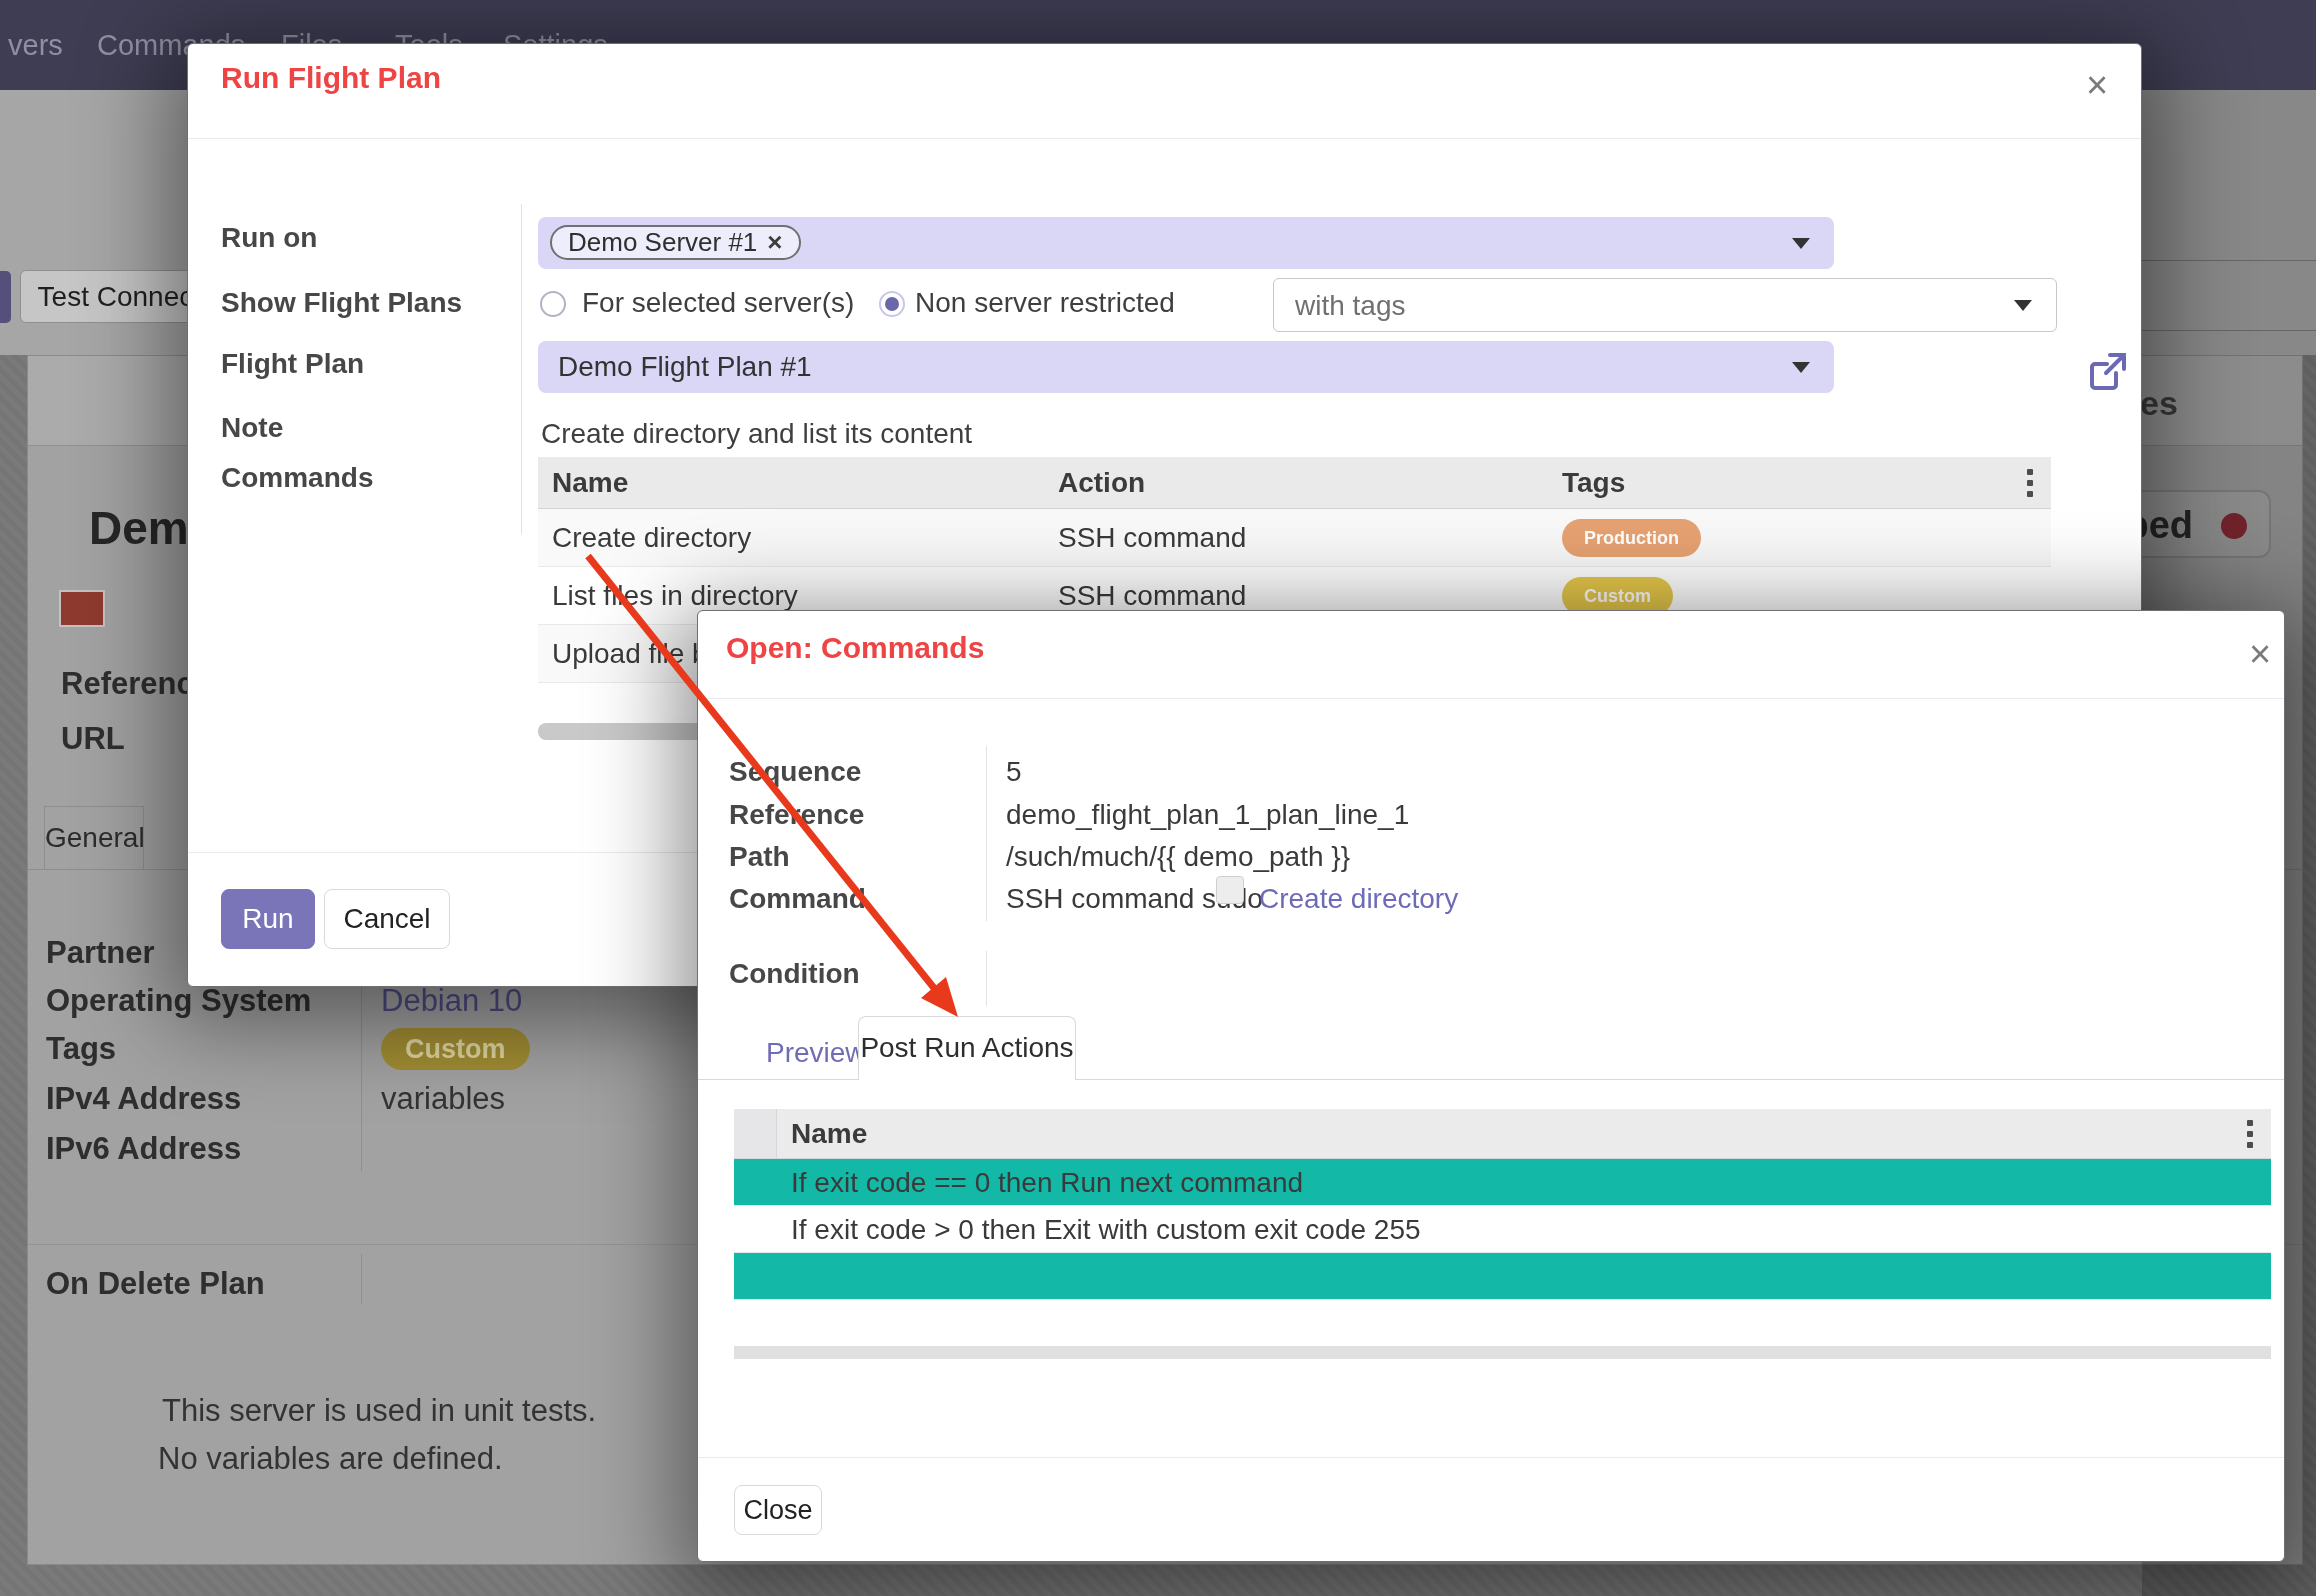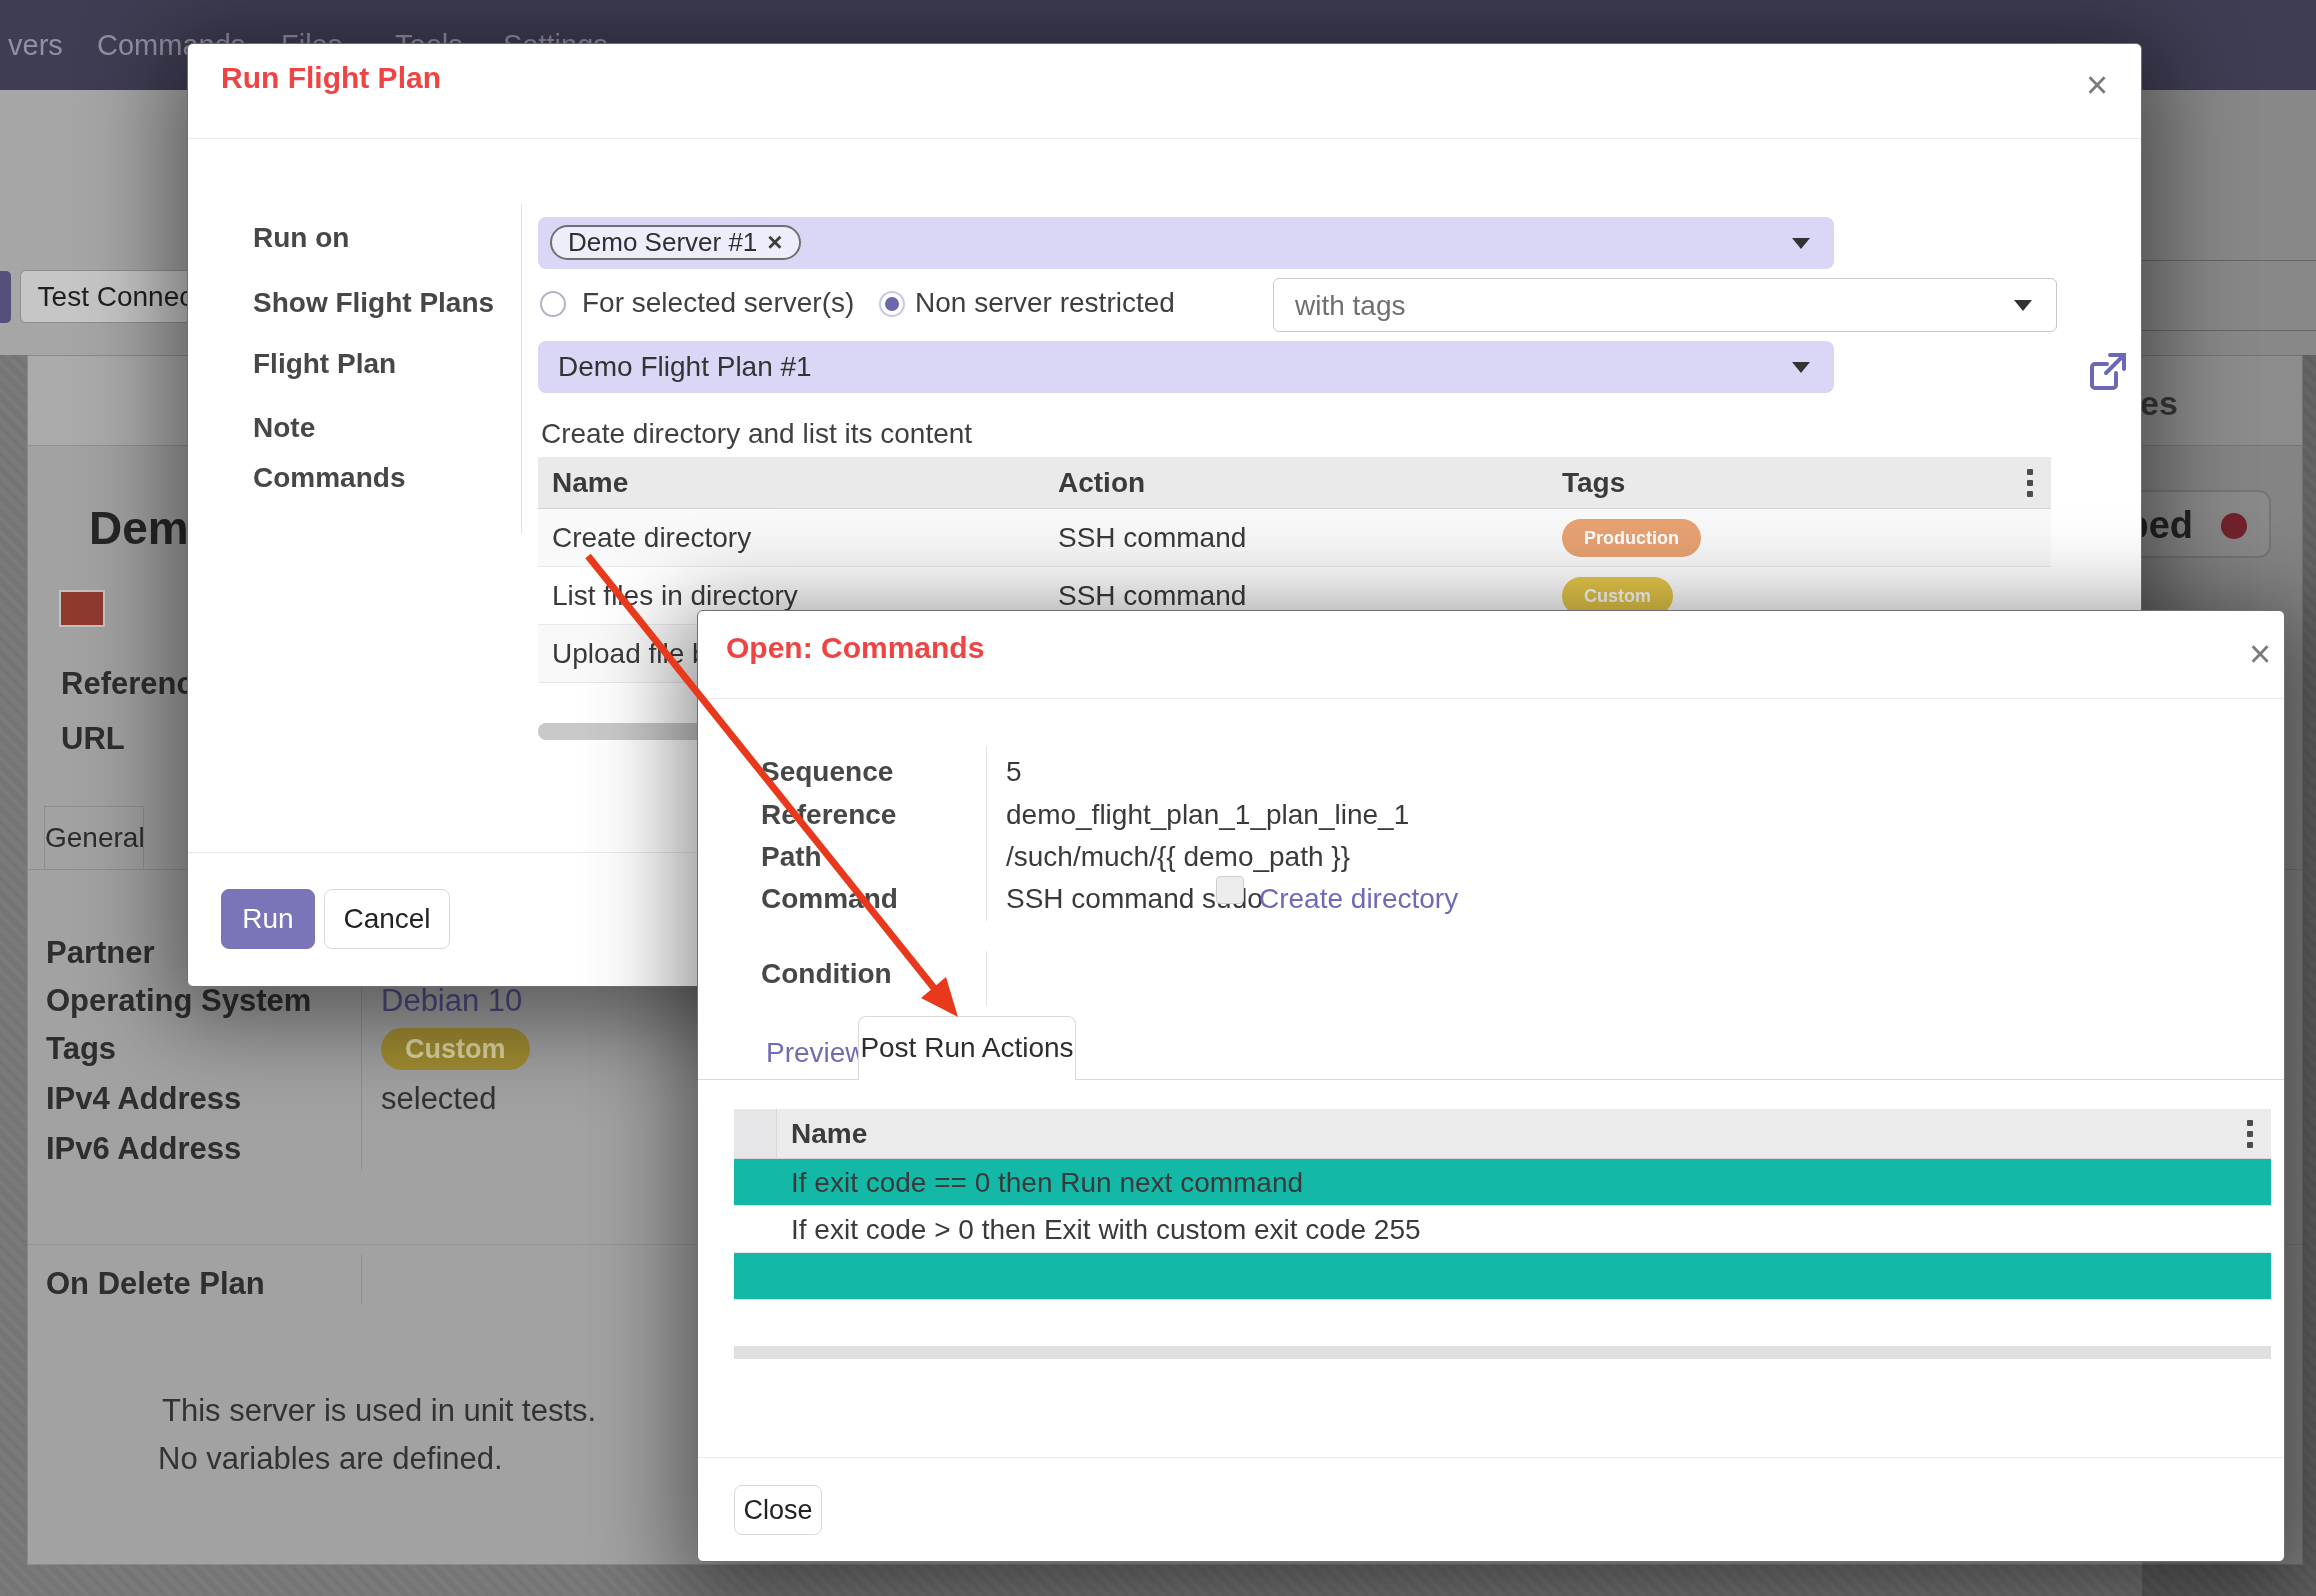"Run on" .f-label { margin-left: 32px -> none }
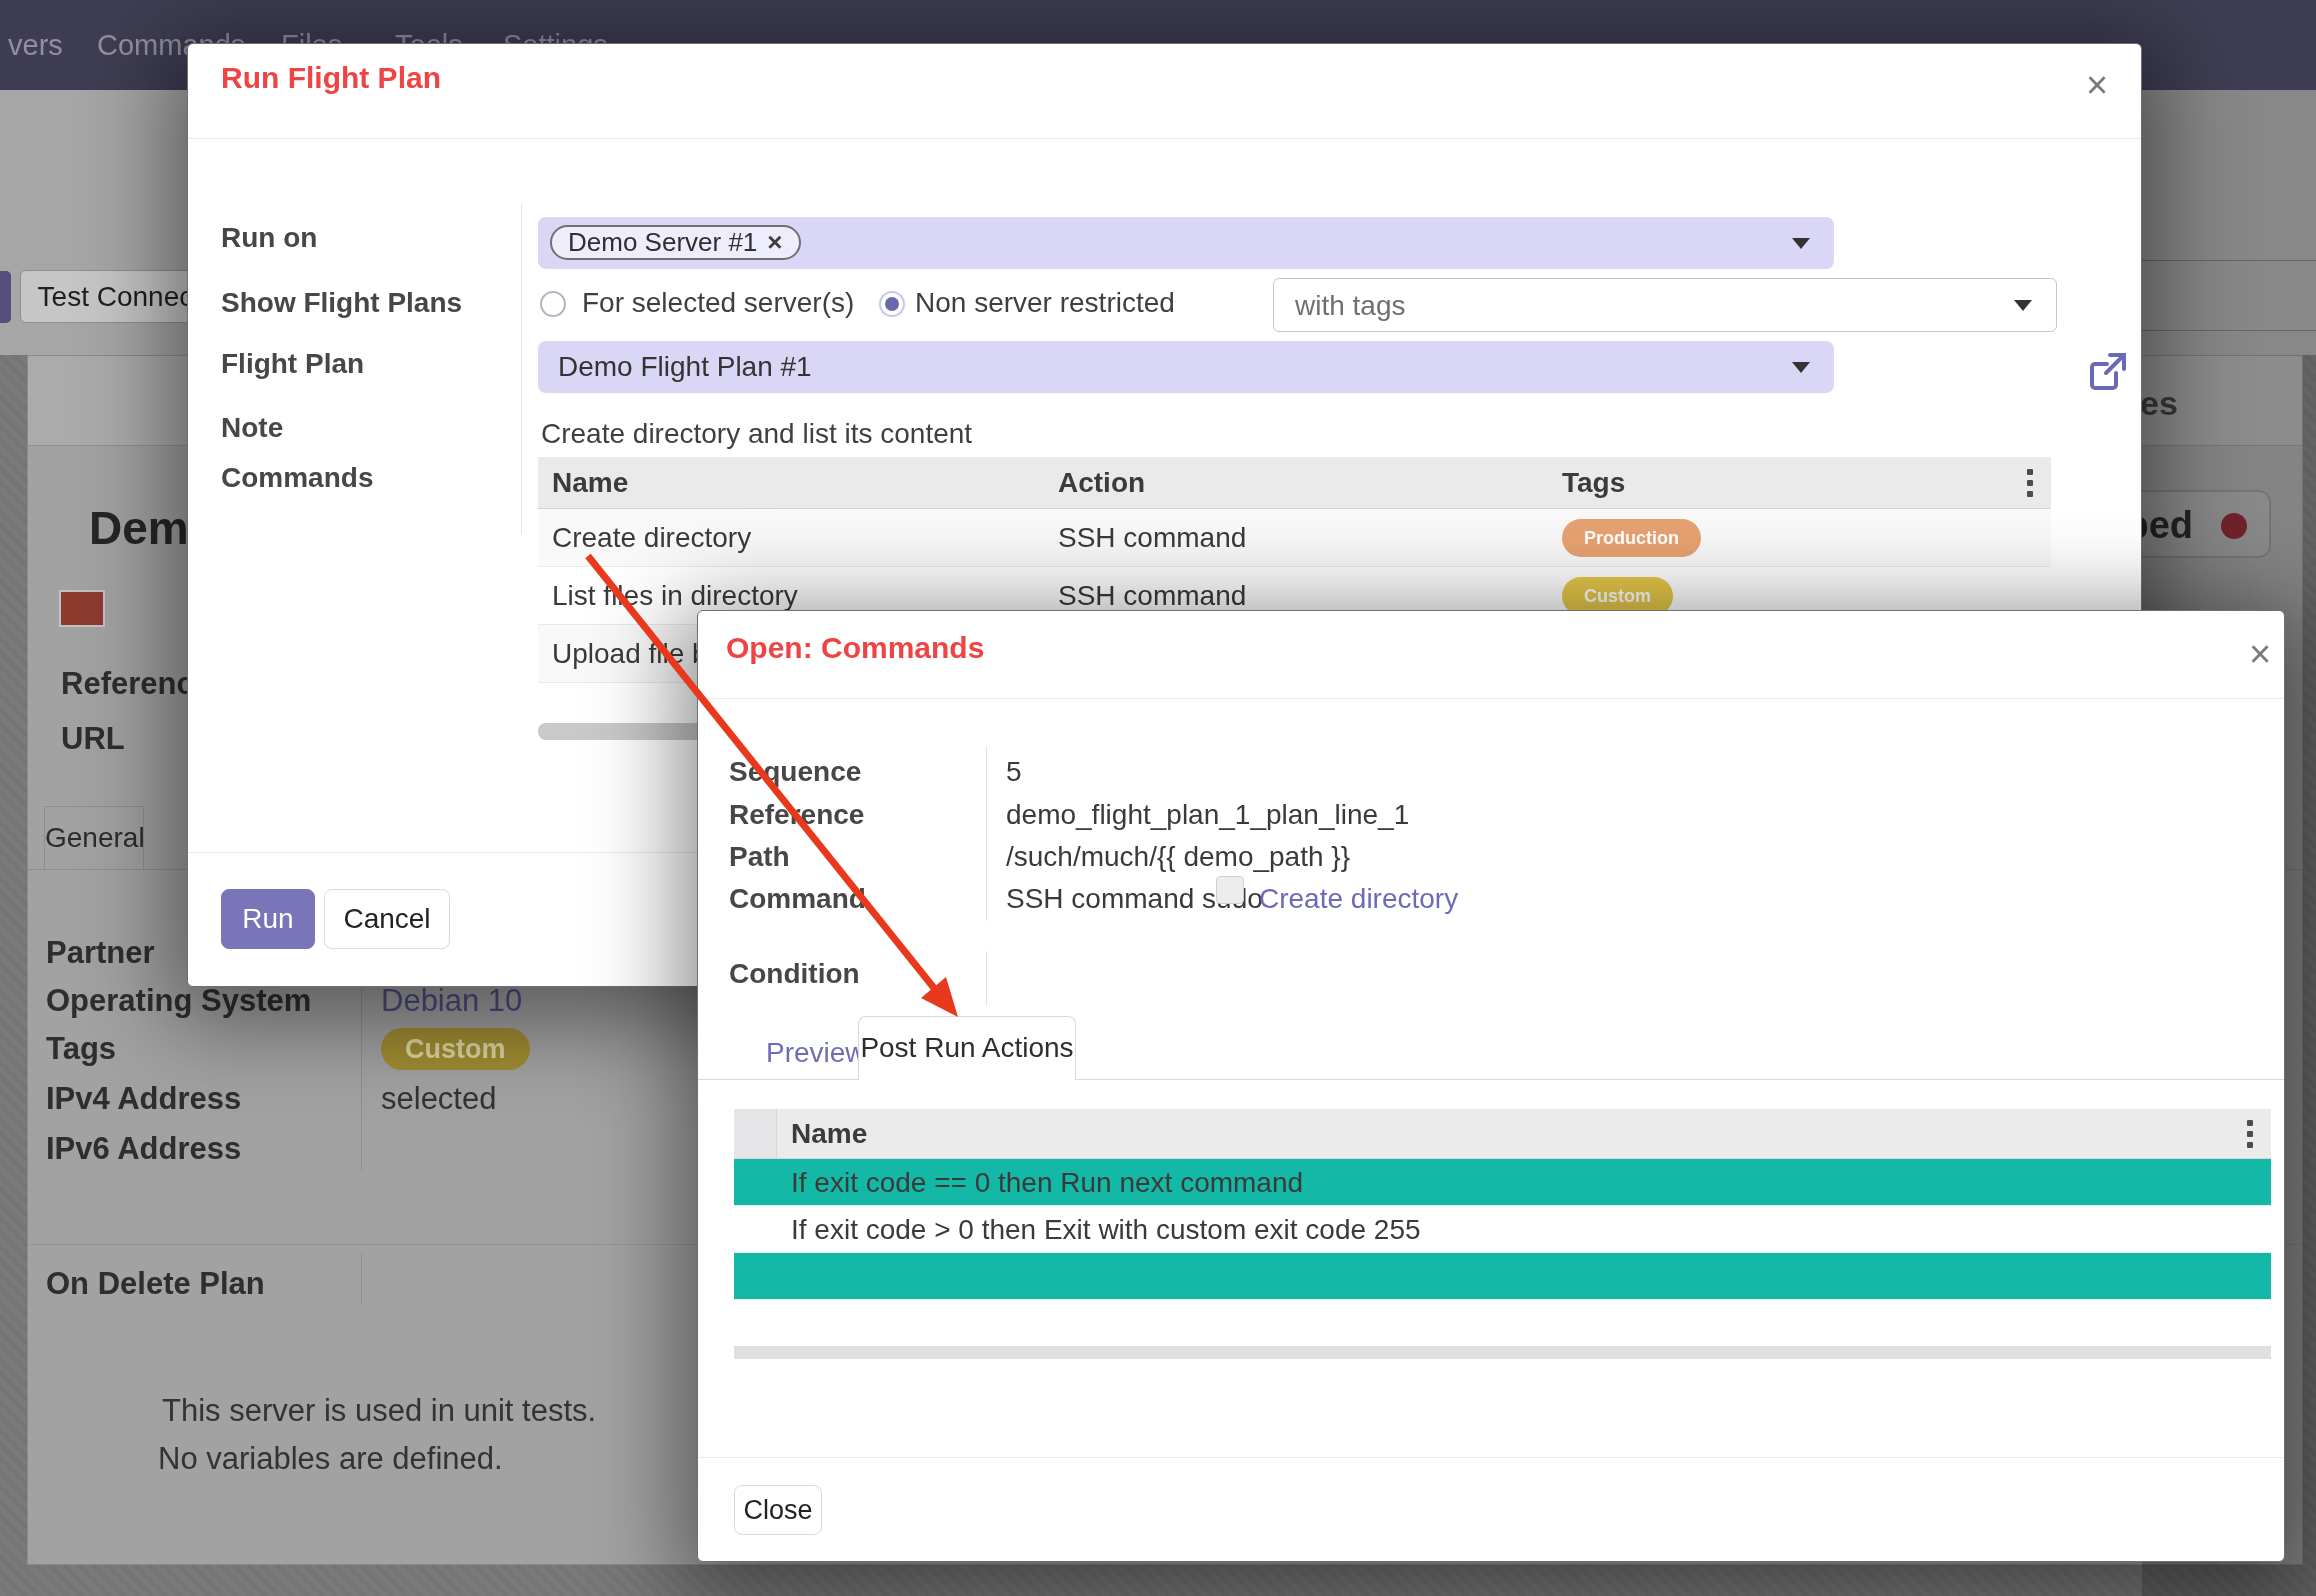"selected" div.bg-value { text: selected -> variables }
